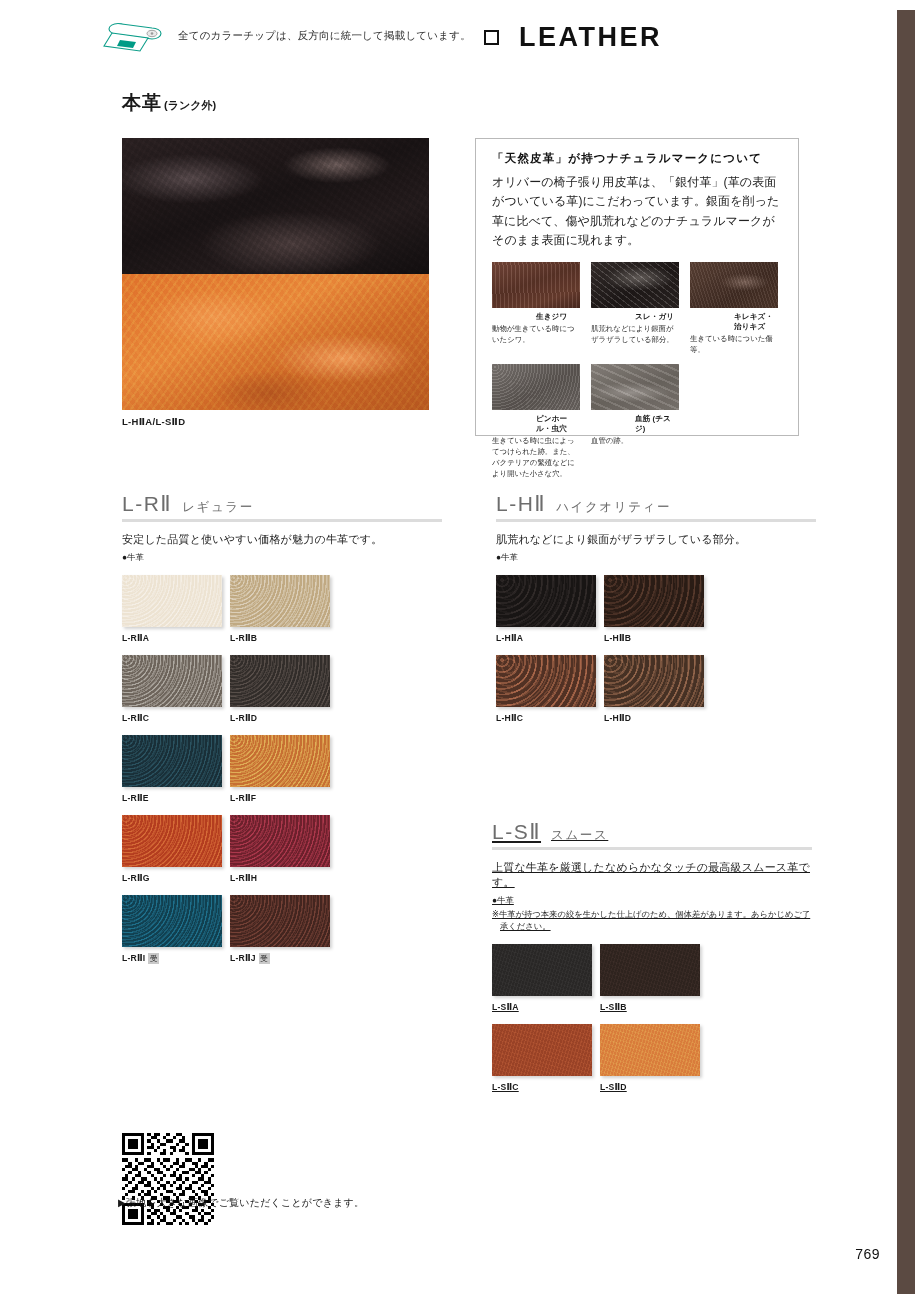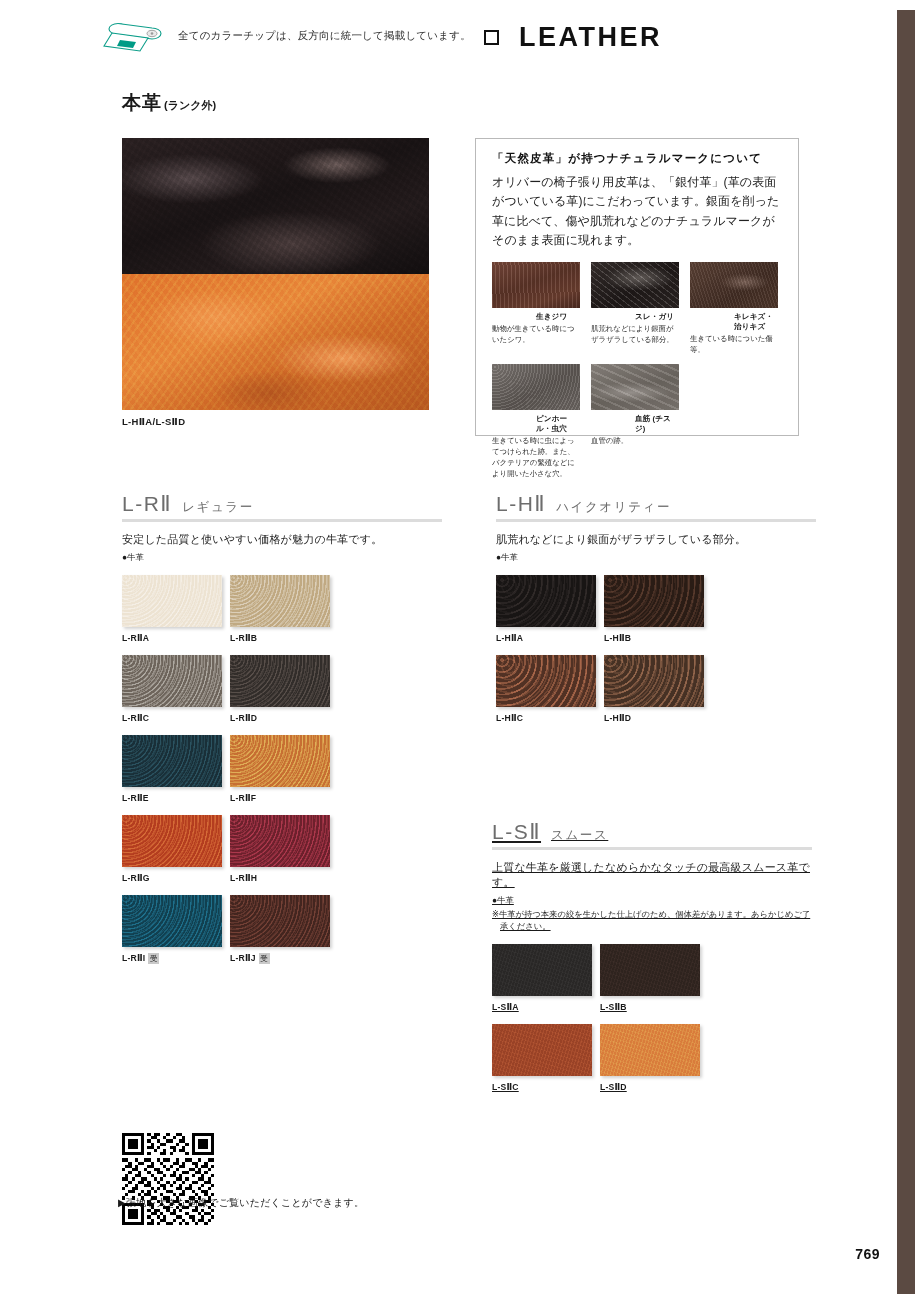"769" .page-no { font-weight: bold -> normal }
